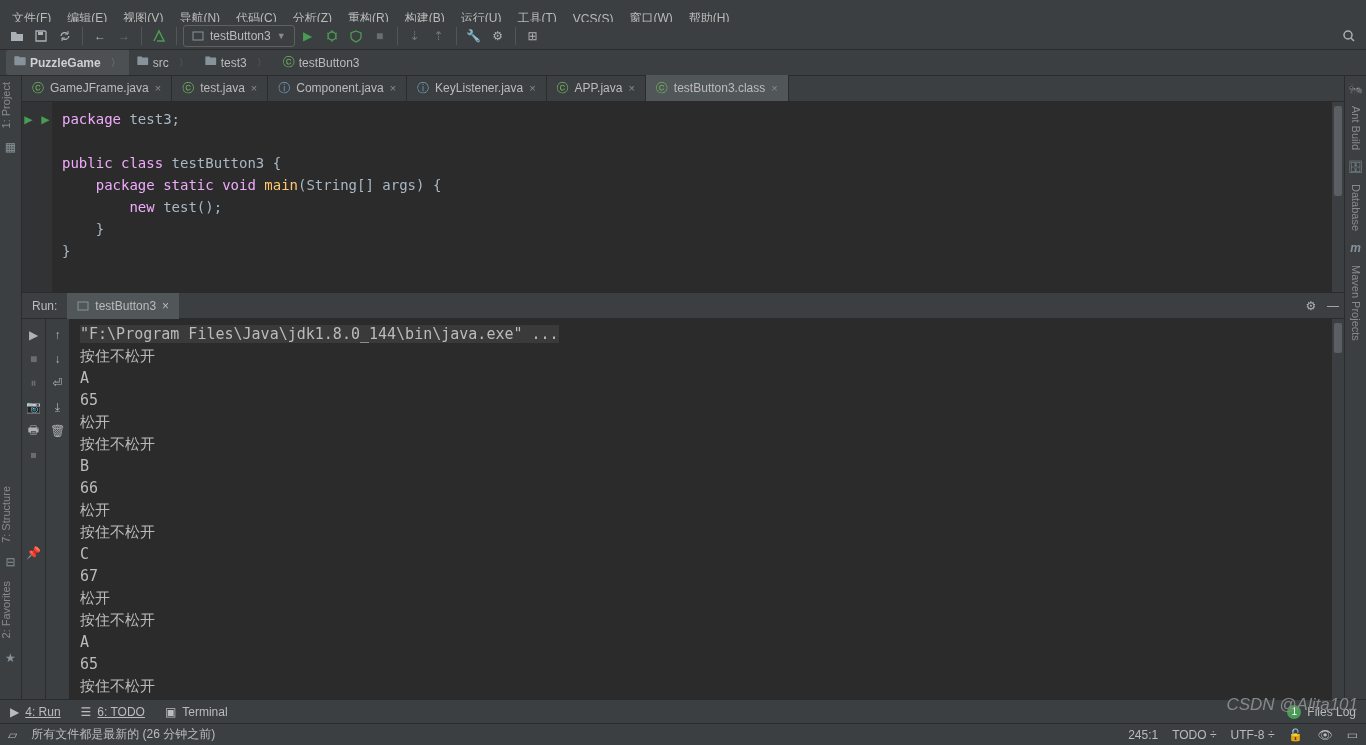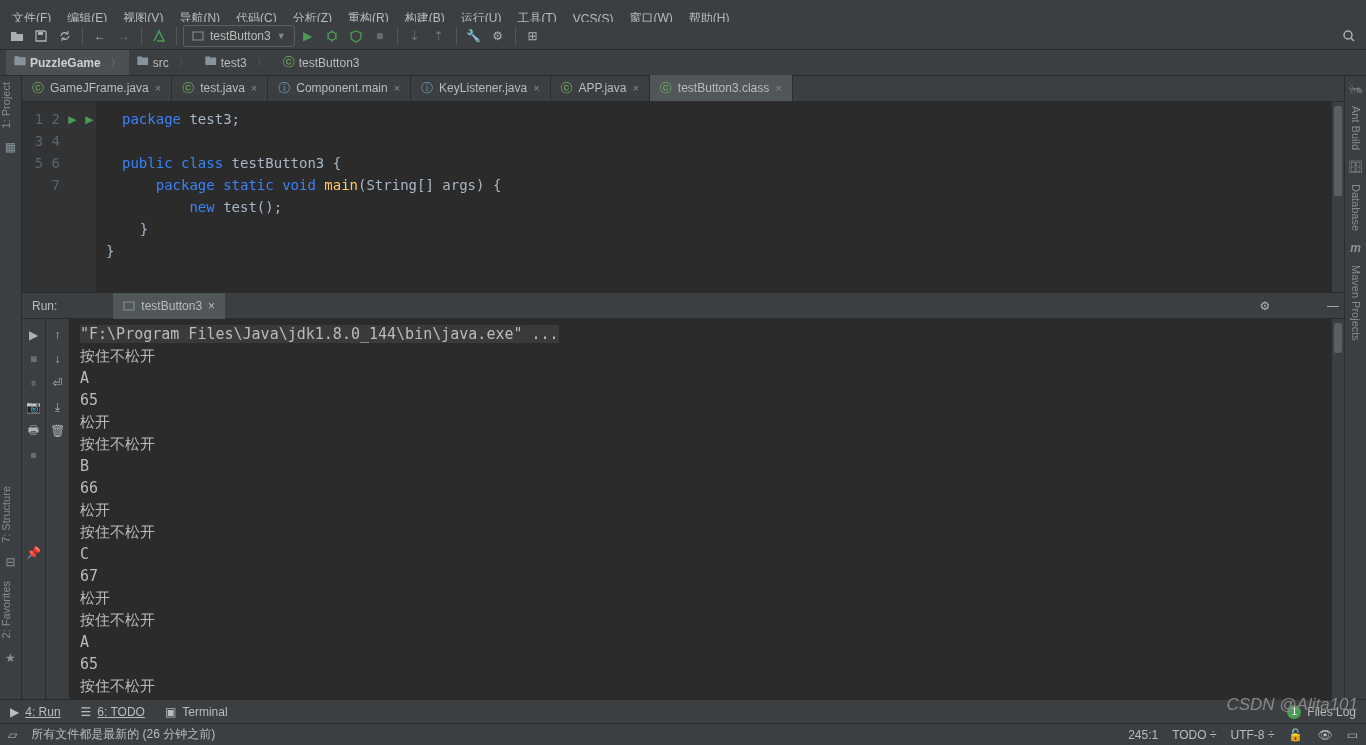"Component.main" span { text: Component.main -> Component.java }
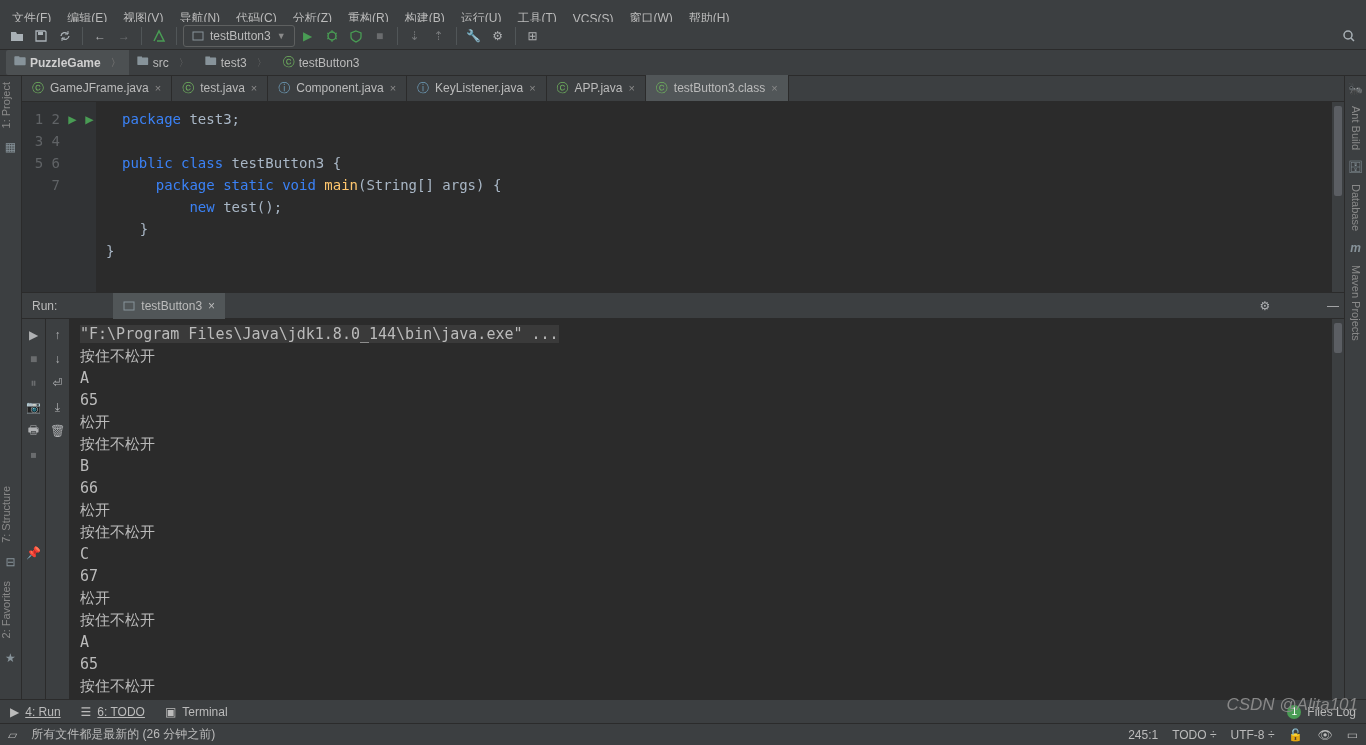"1 2 3 4 5" div.gutter-nums { html: <div>1 2 3 4 5 6 7 </div> -> none }
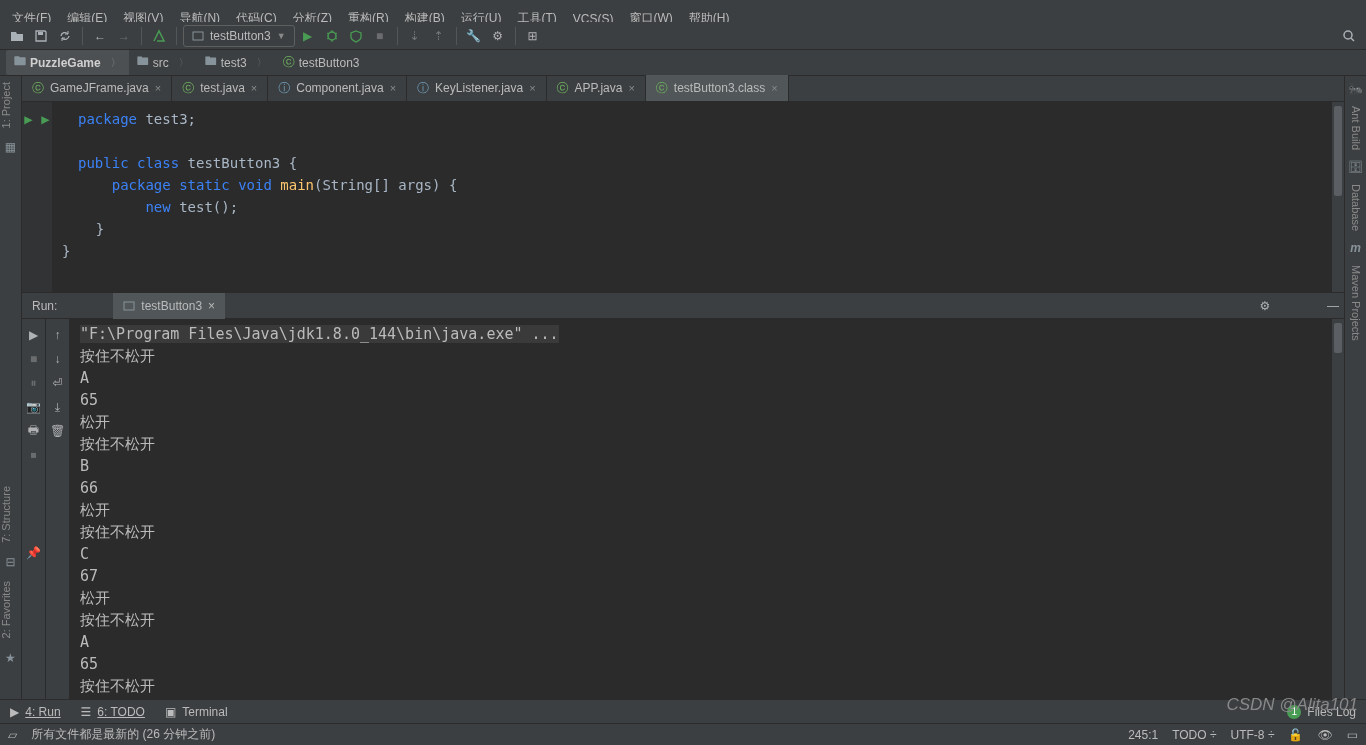"package" .kw { color: #3b82f6 -> #f0abfc; margin-left: 16px -> none }
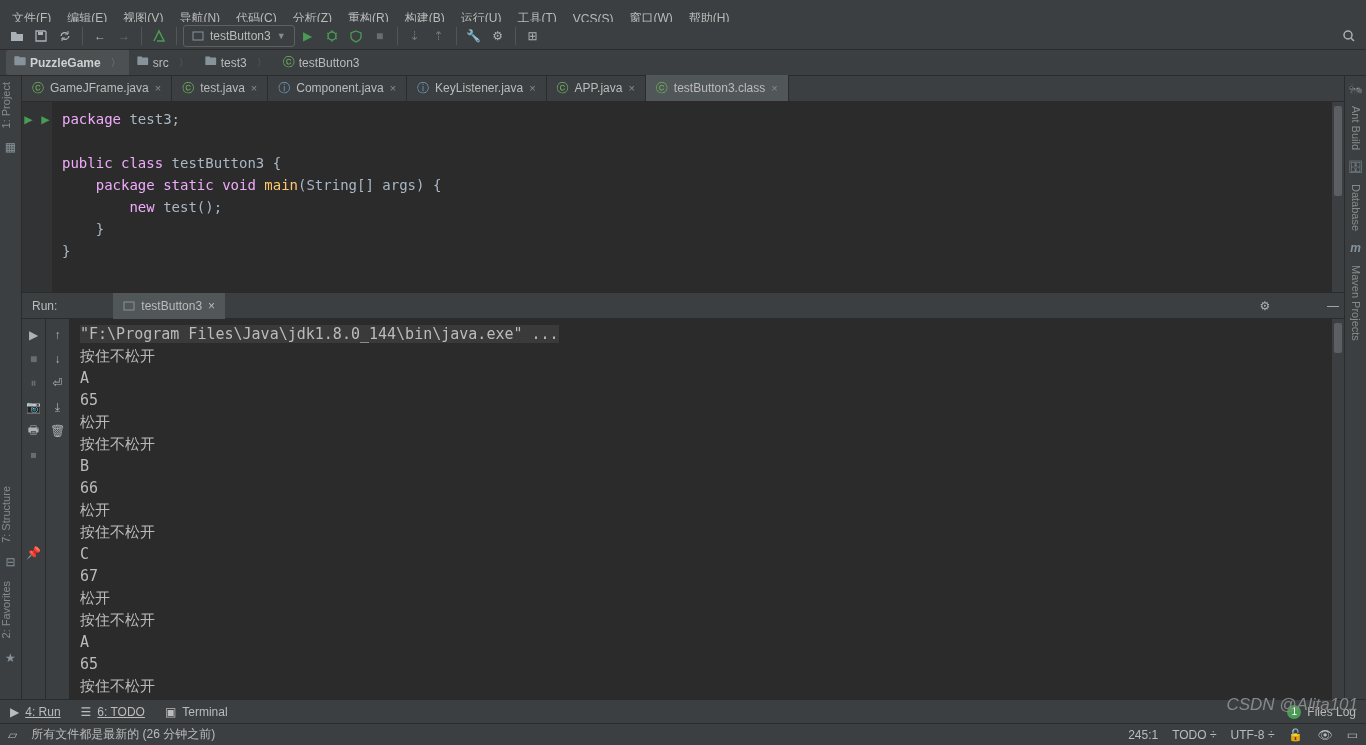"Run:" .run-header { gap: 46px -> none }
